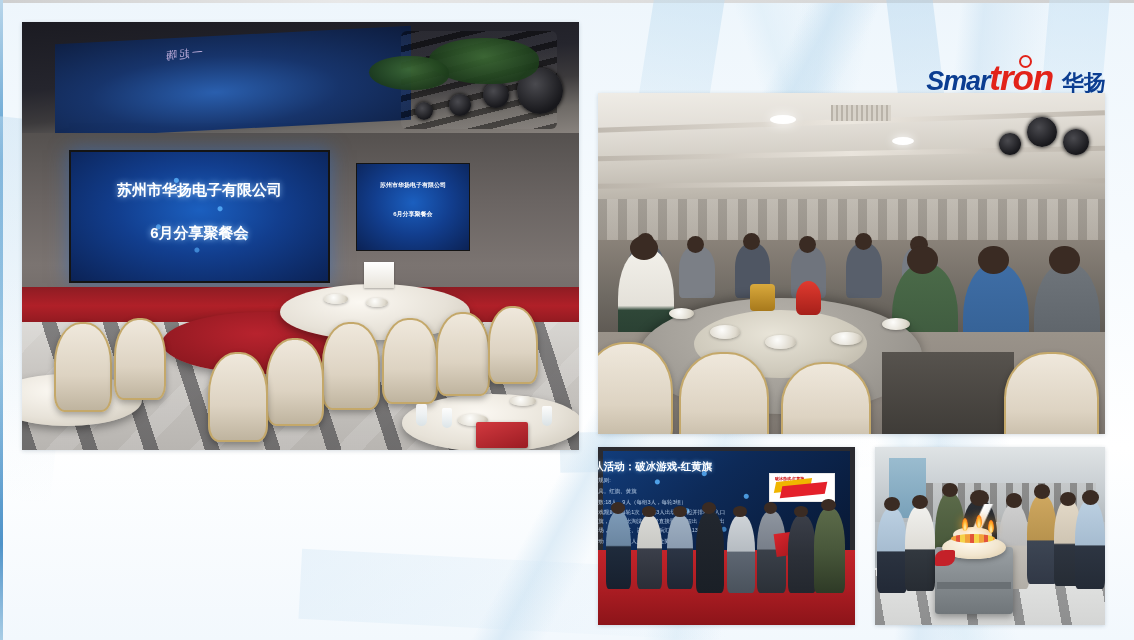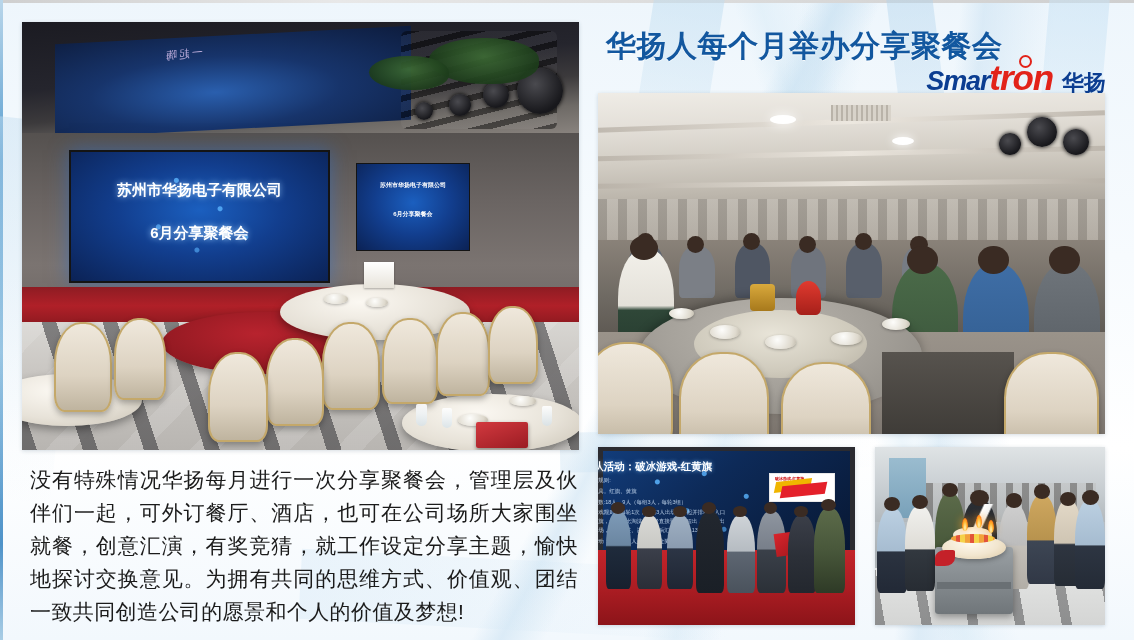"华扬人每个月举办分享聚餐会" div.title { html: <div>华扬人每个月举办分享聚餐会</div> -> none }
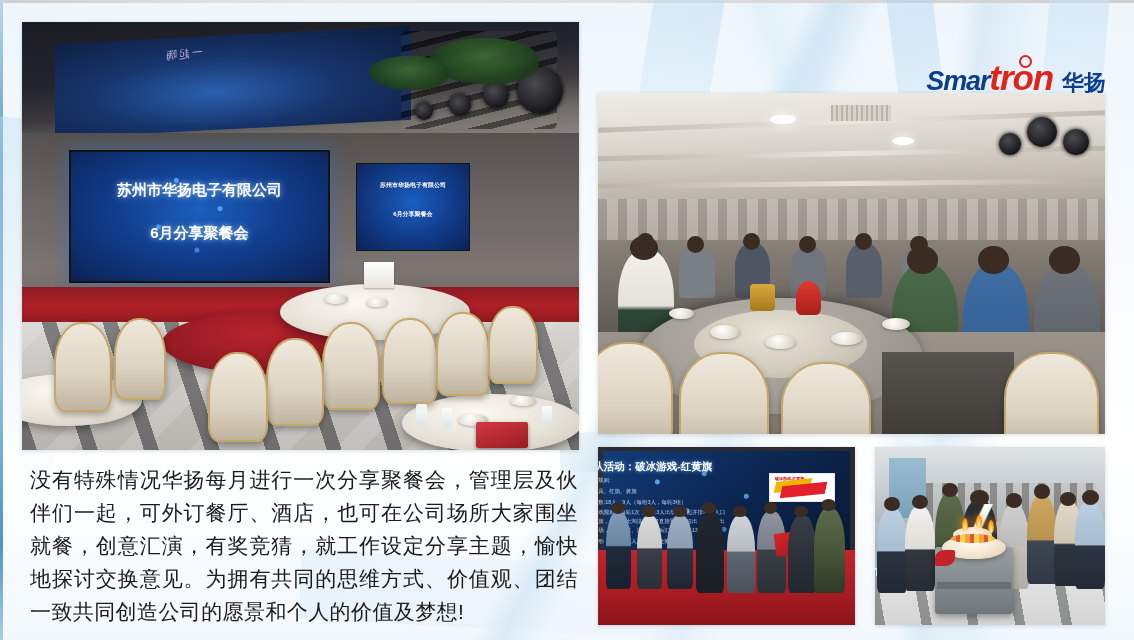"没有特殊情况华扬每月进行一次分享聚餐会，管理层及伙伴们一起，可外订餐厅、酒店，也" div.body-text { html: <div>没有特殊情况华扬每月进行一次分享聚餐会，管理层及伙伴们一起，可外订餐厅、酒店，也可在公司场所大家围坐就餐，创意汇演，有奖竞猜，就工作设定分享主题，愉快地探讨交换意见。为拥有共同的思维方式、价值观、团结一致共同创造公司的愿景和个人的价值及梦想!</div> -> none }
